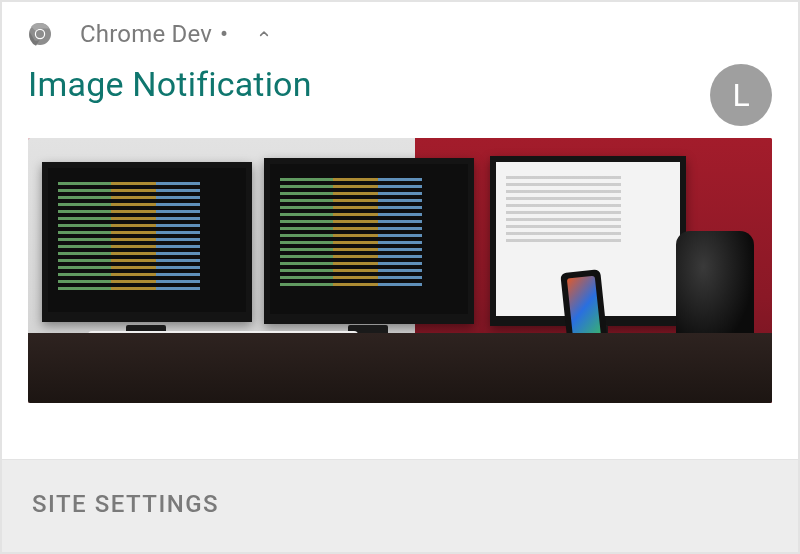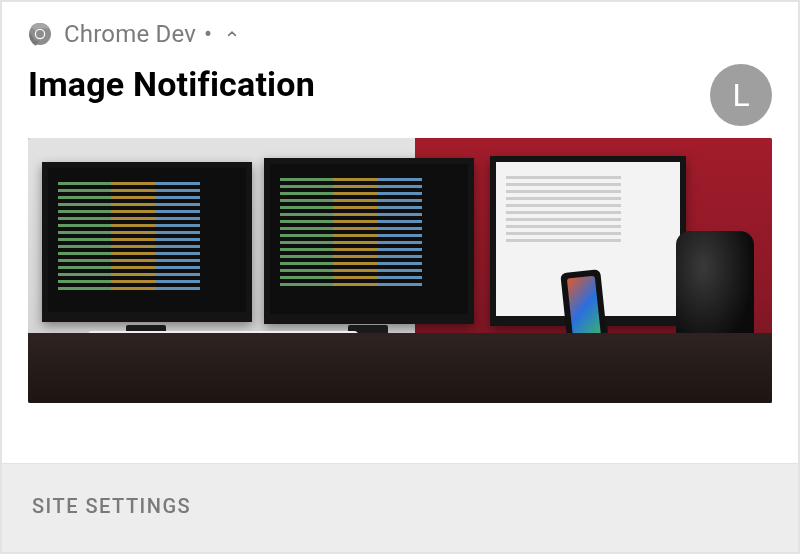"Chrome Dev" .header { gap: 12px -> 28px }
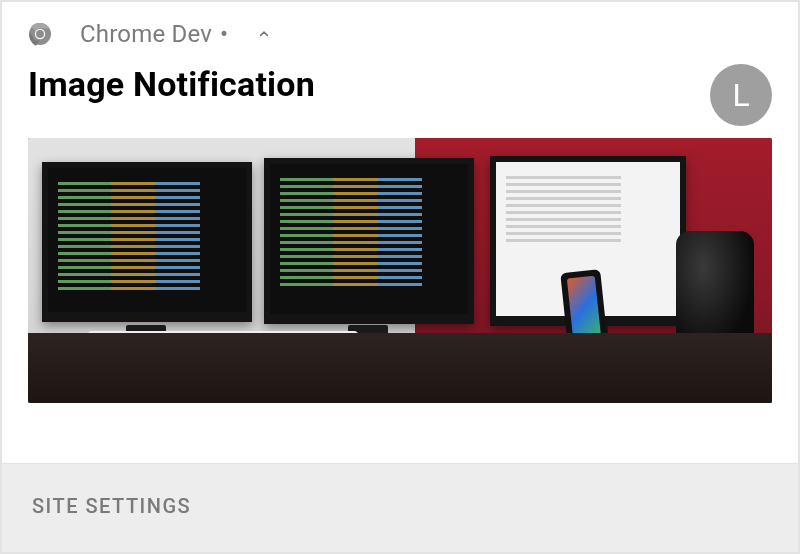"Image Notification" .title { color: #000000 -> #0f766e; font-weight: 700 -> 400 }
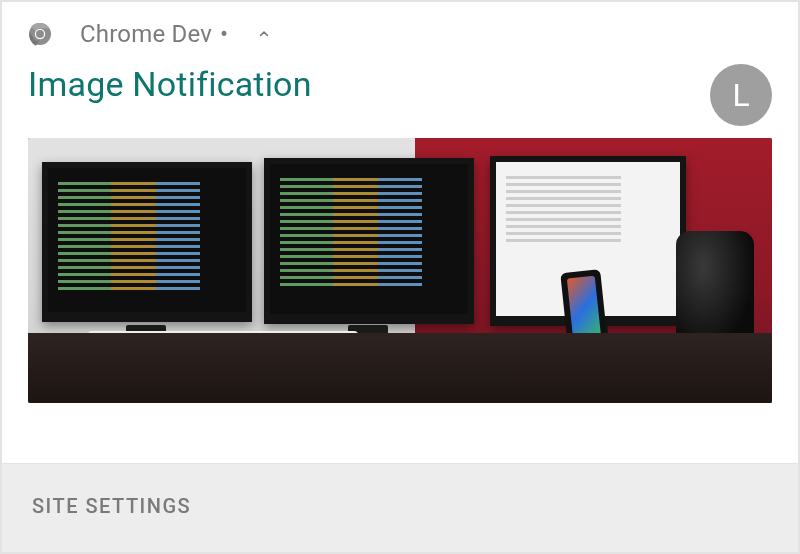"SITE SETTINGS" .footer-btn { font-size: 20px -> 24px }
